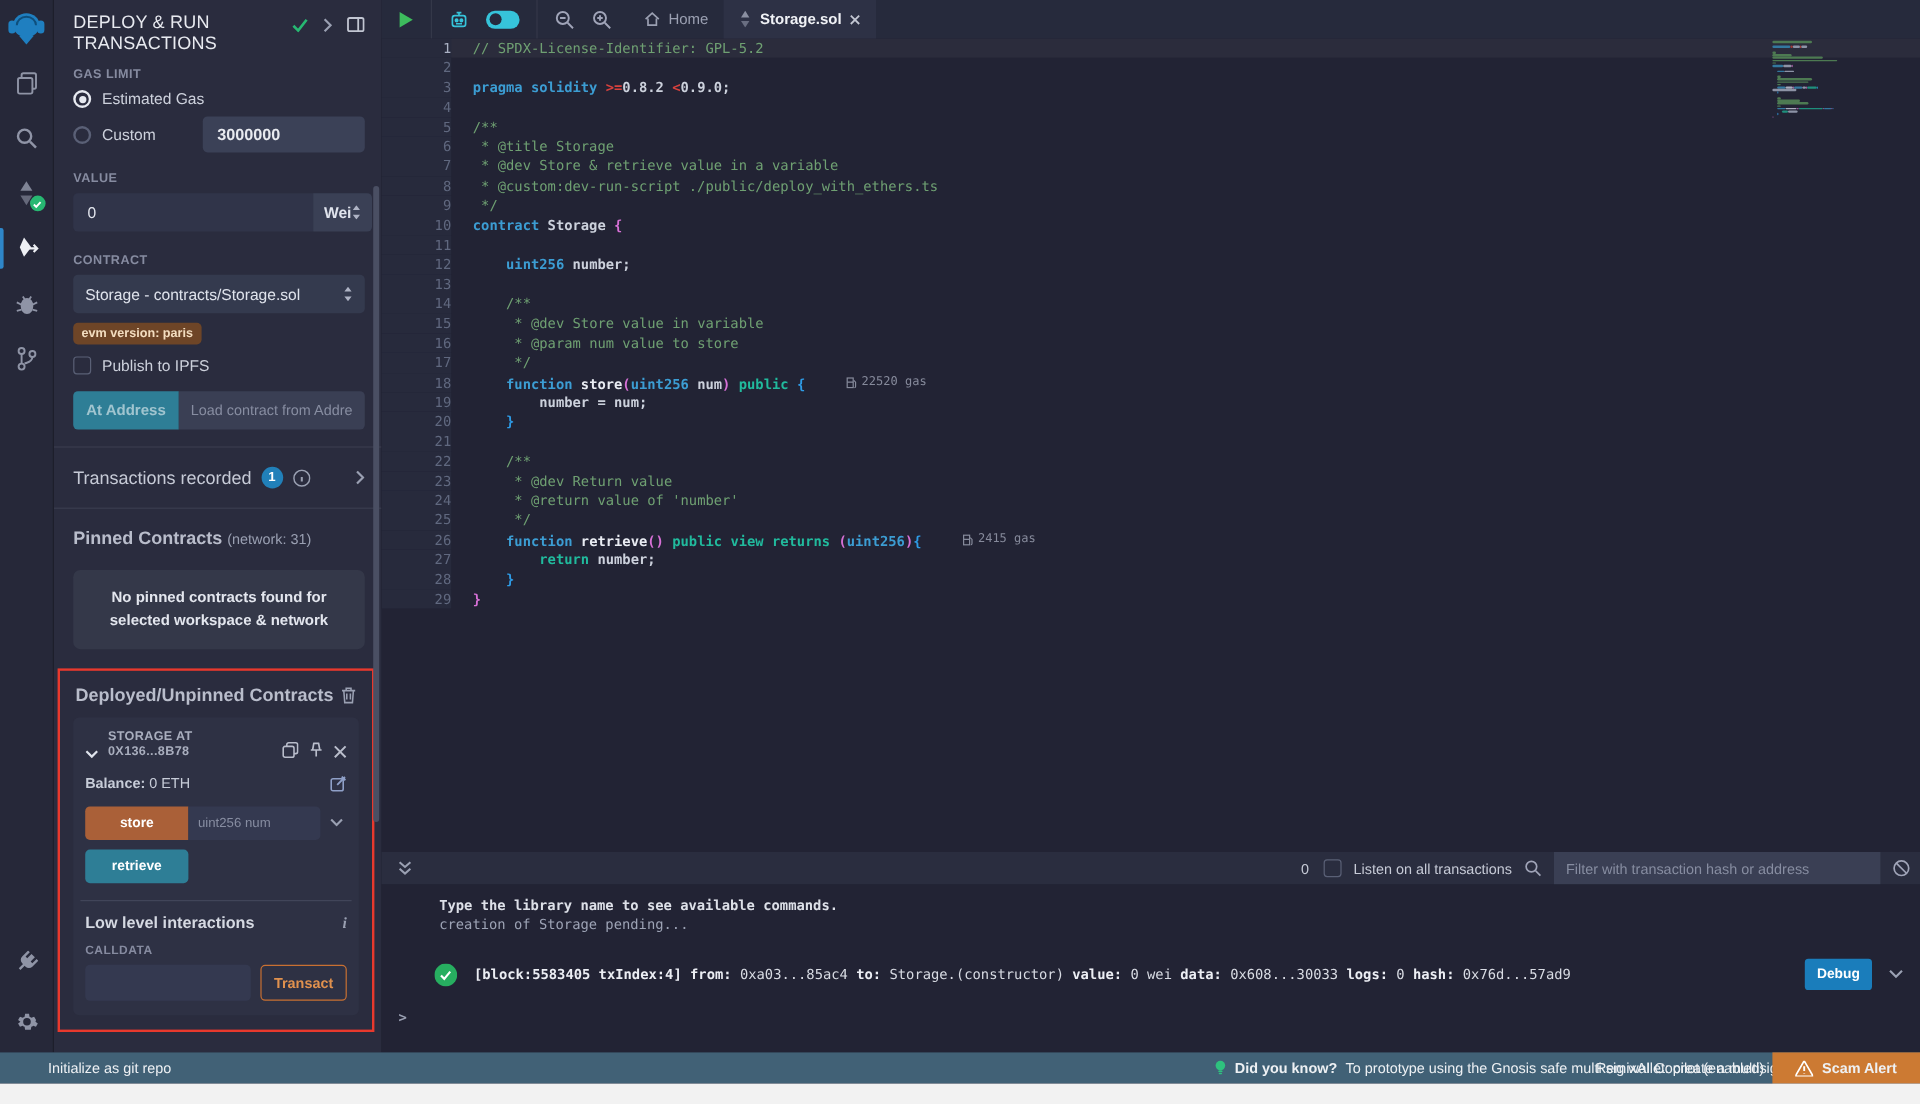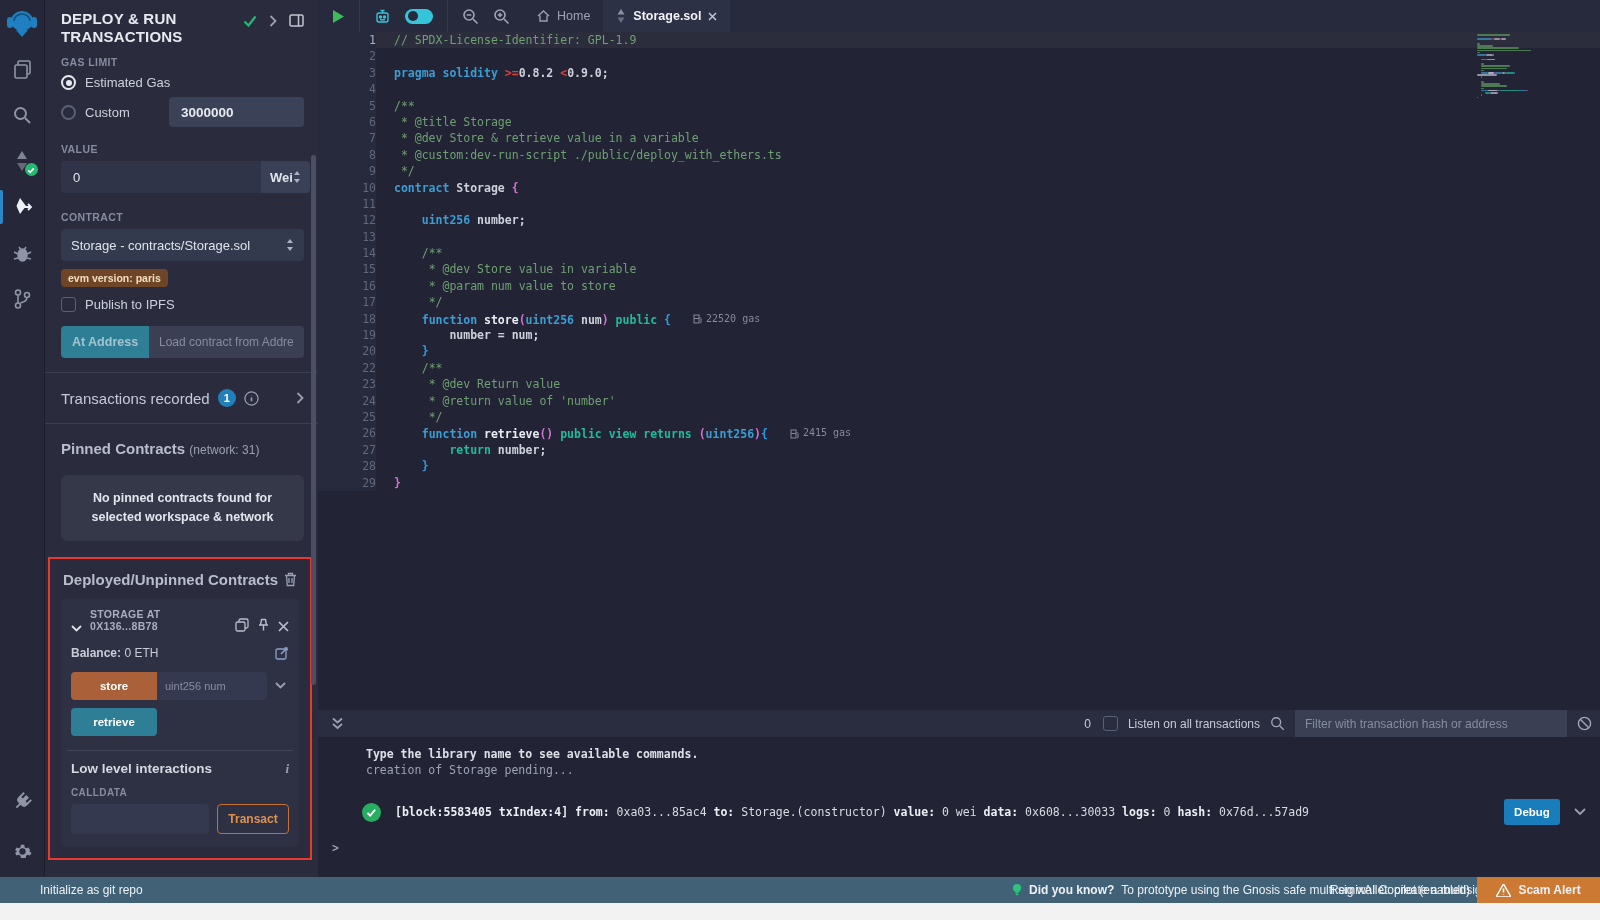"DEPLOY & RUN TRANSACTIONS" .panel-title { font-weight: 700 -> 400 }
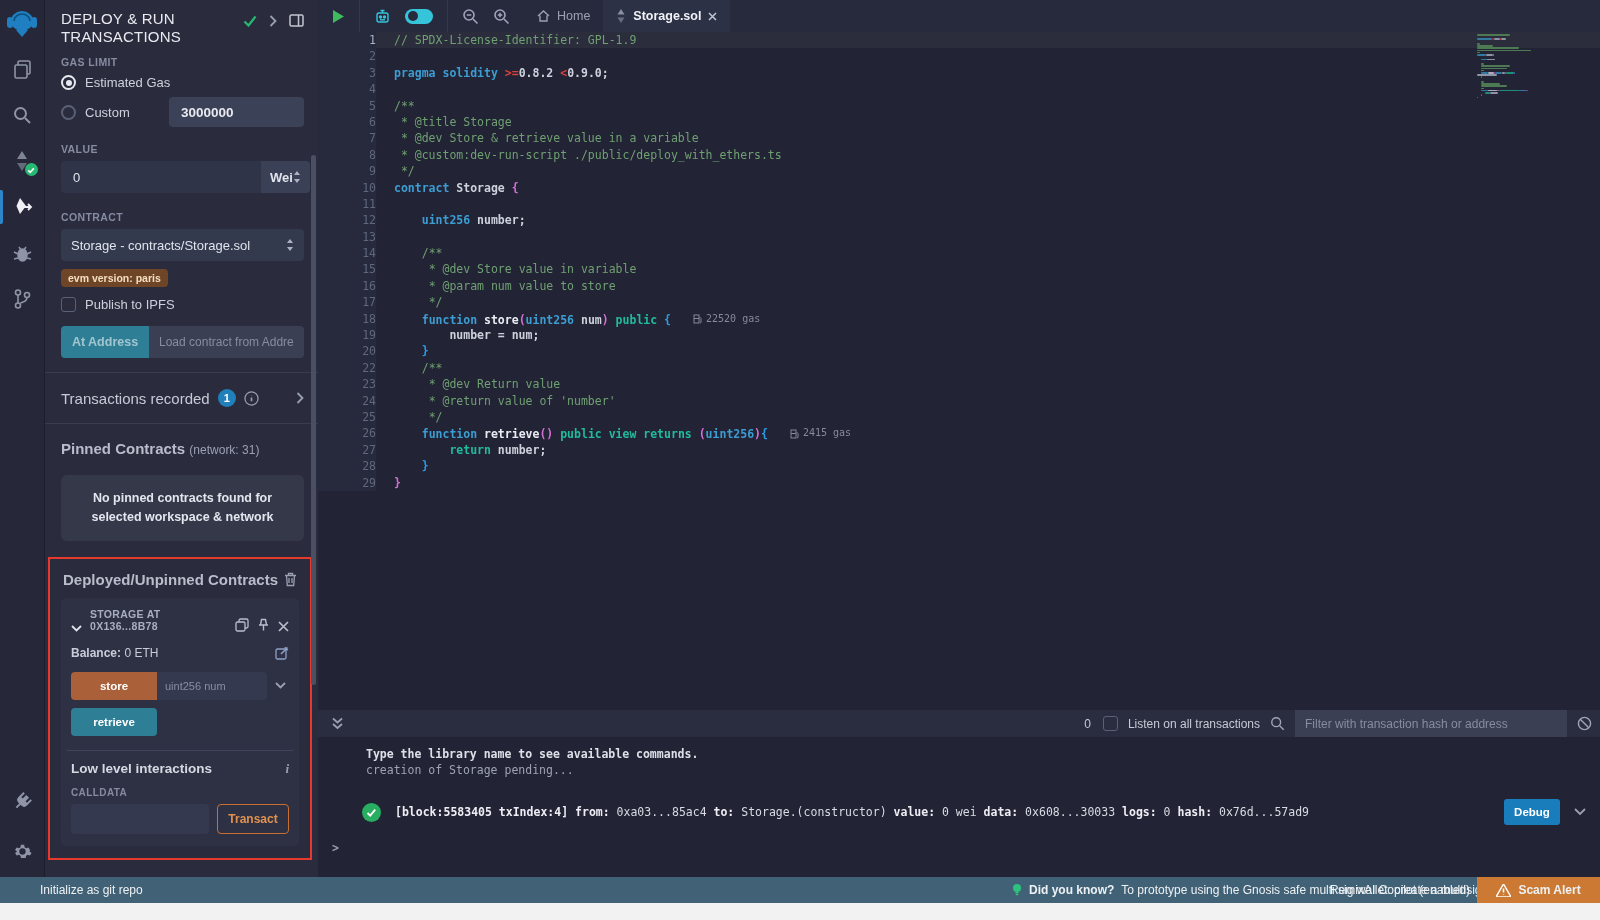"// SPDX-License-Identifier: GPL-1.9" span.tok-cm { text: GPL-1.9 -> GPL-5.2 }
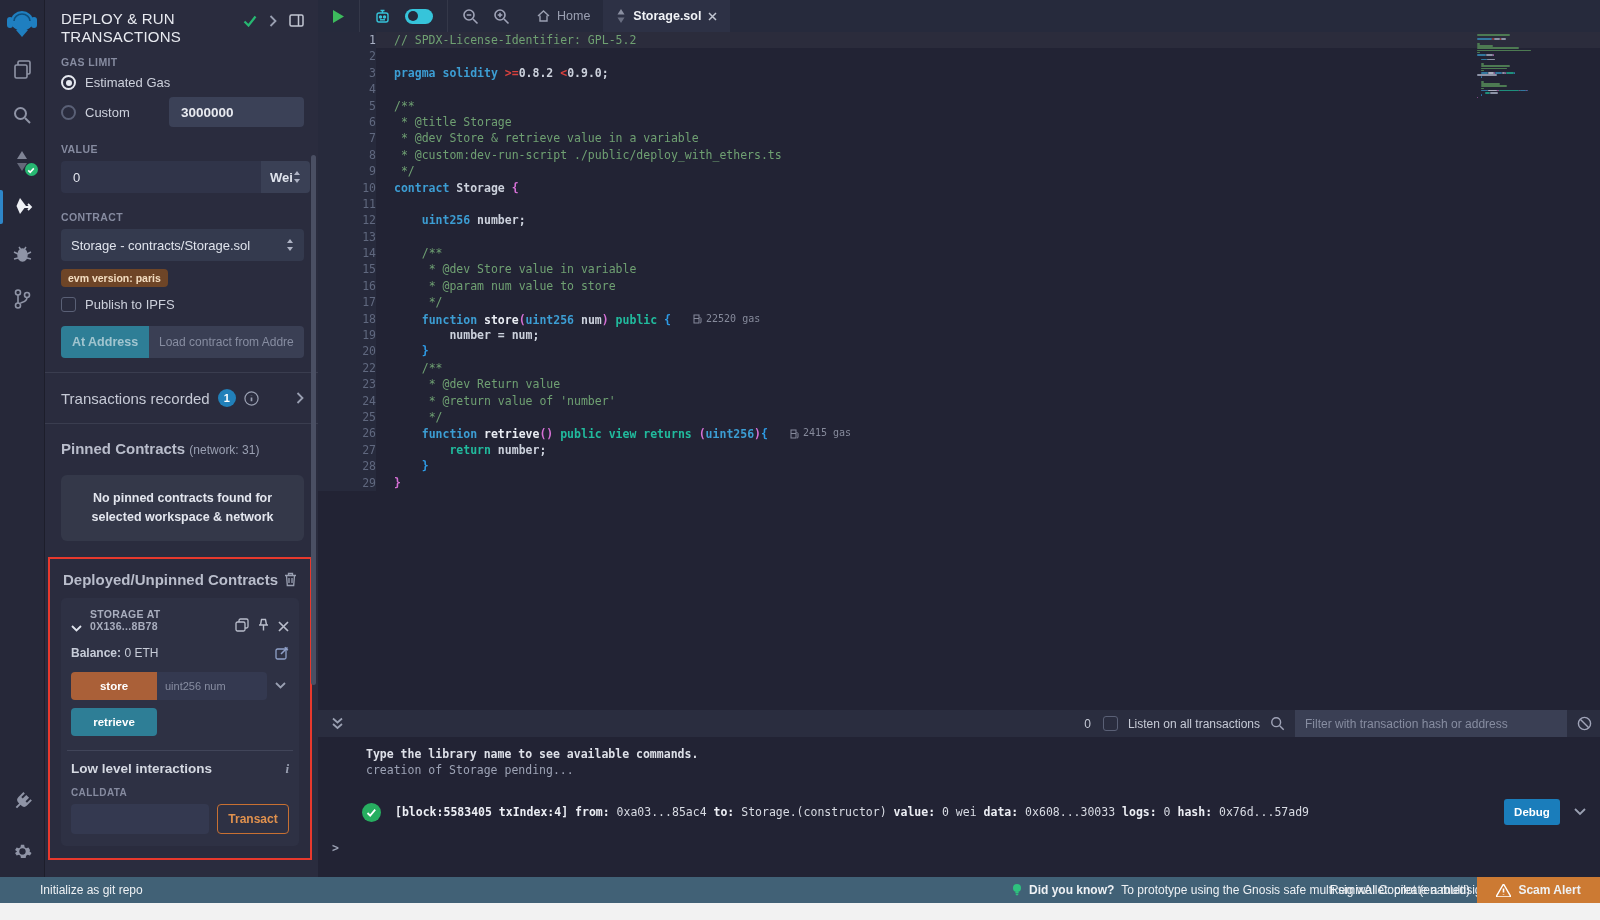"22520 gas" .tok-gas { margin-left: 22px -> 34px }
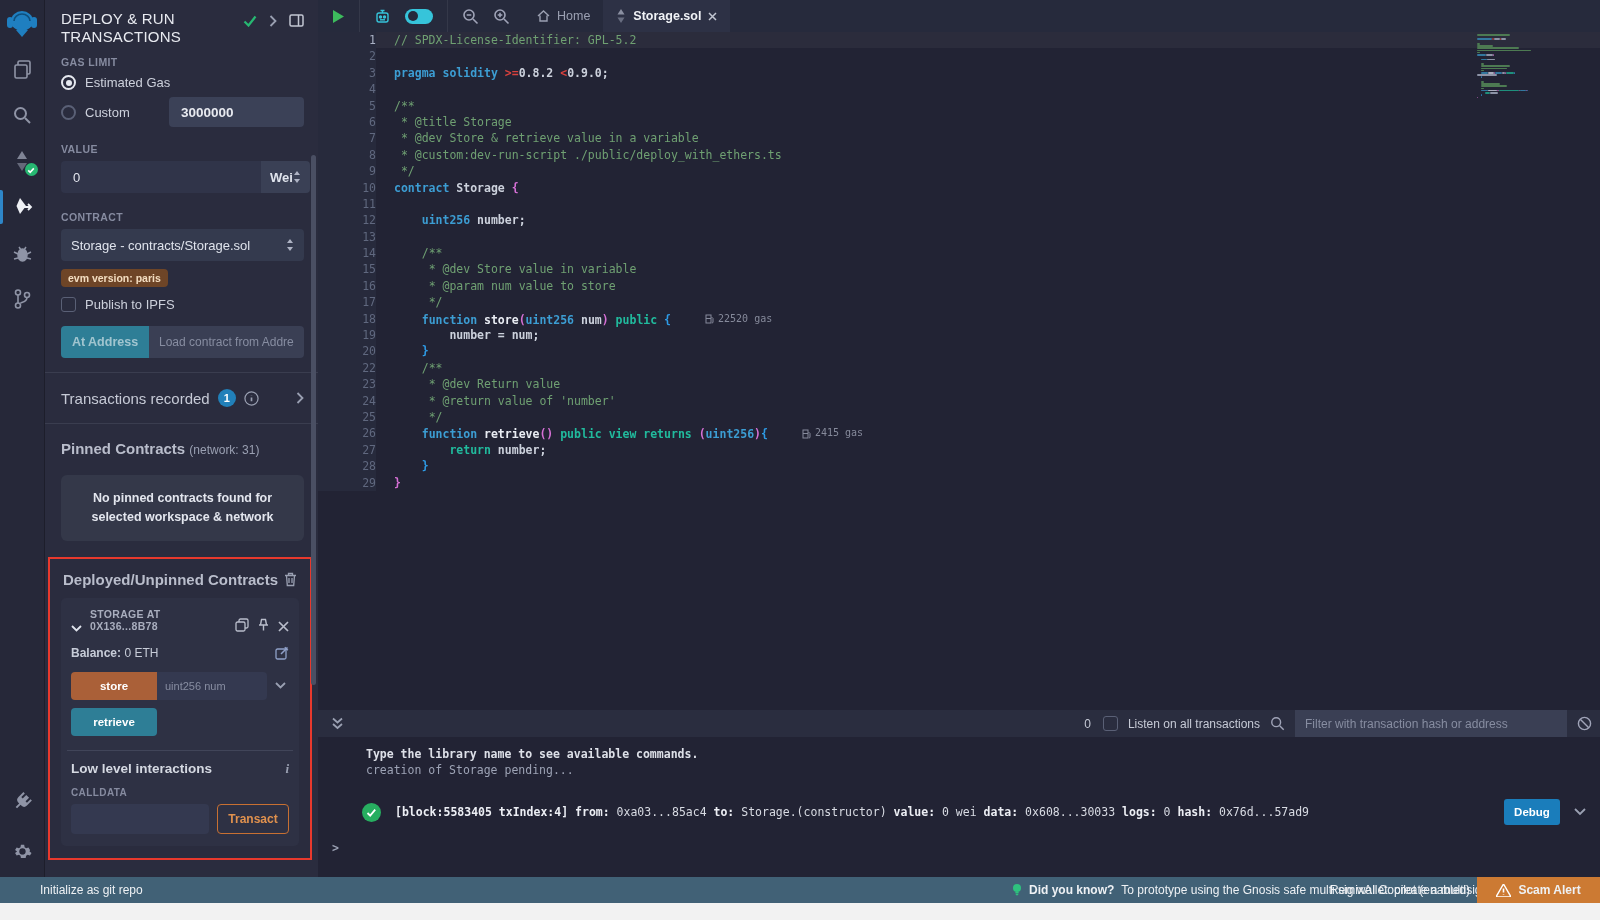"21" div.code-line { html: none -> <div><span>21</span><span></span></div> }
